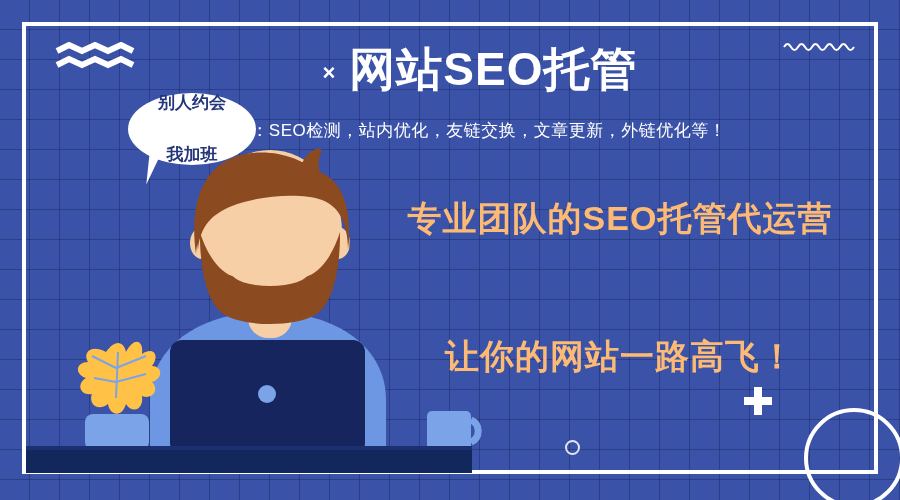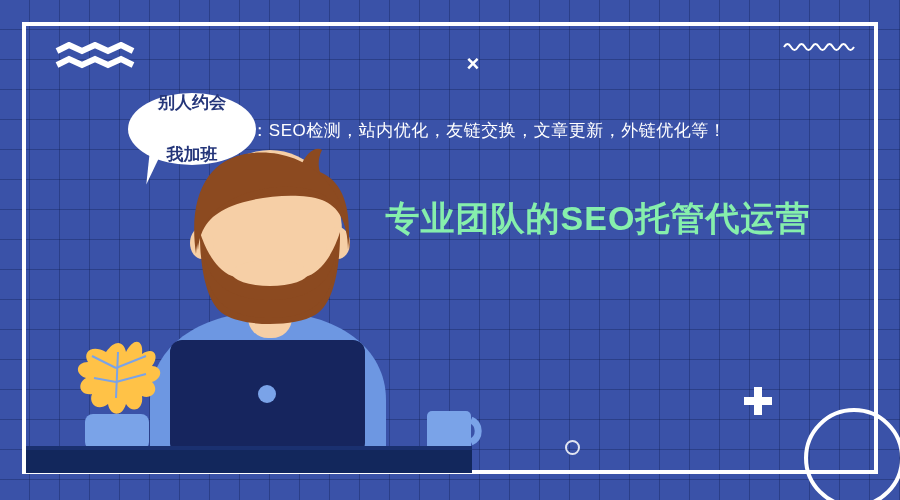"网站SEO托管" span.title-main { html: none -> <span>网站SEO托管</span> }
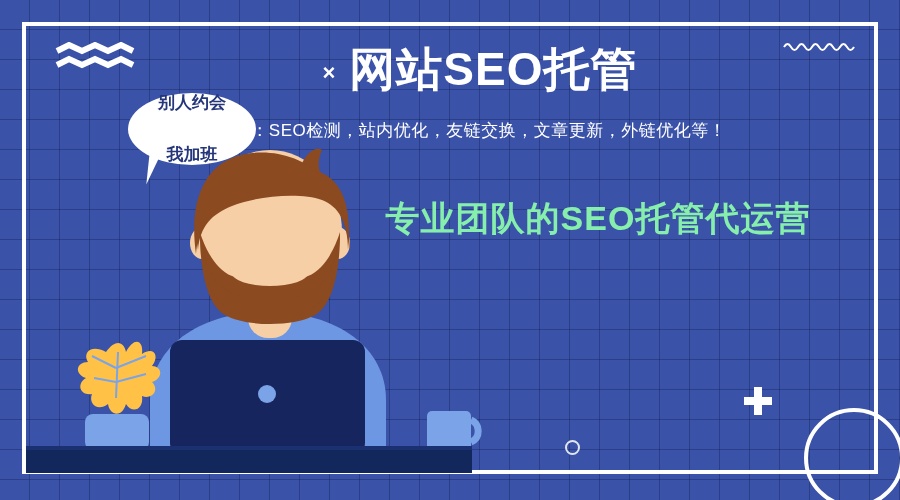"专业团队的SEO托管代运营" .pitch { color: #86efac -> #fdba74; left: 348px -> 370px }
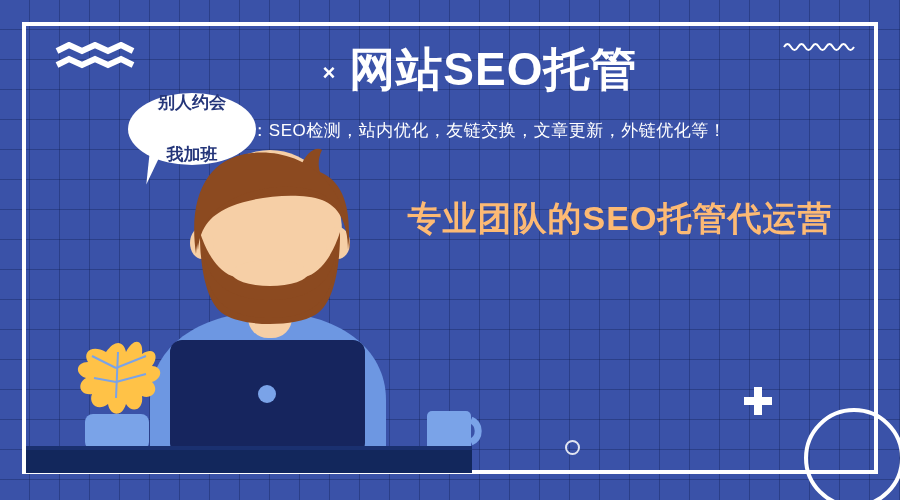"让你的网站一路高飞！" div.pitch { html: none -> <div>让你的网站一路高飞！</div> }
